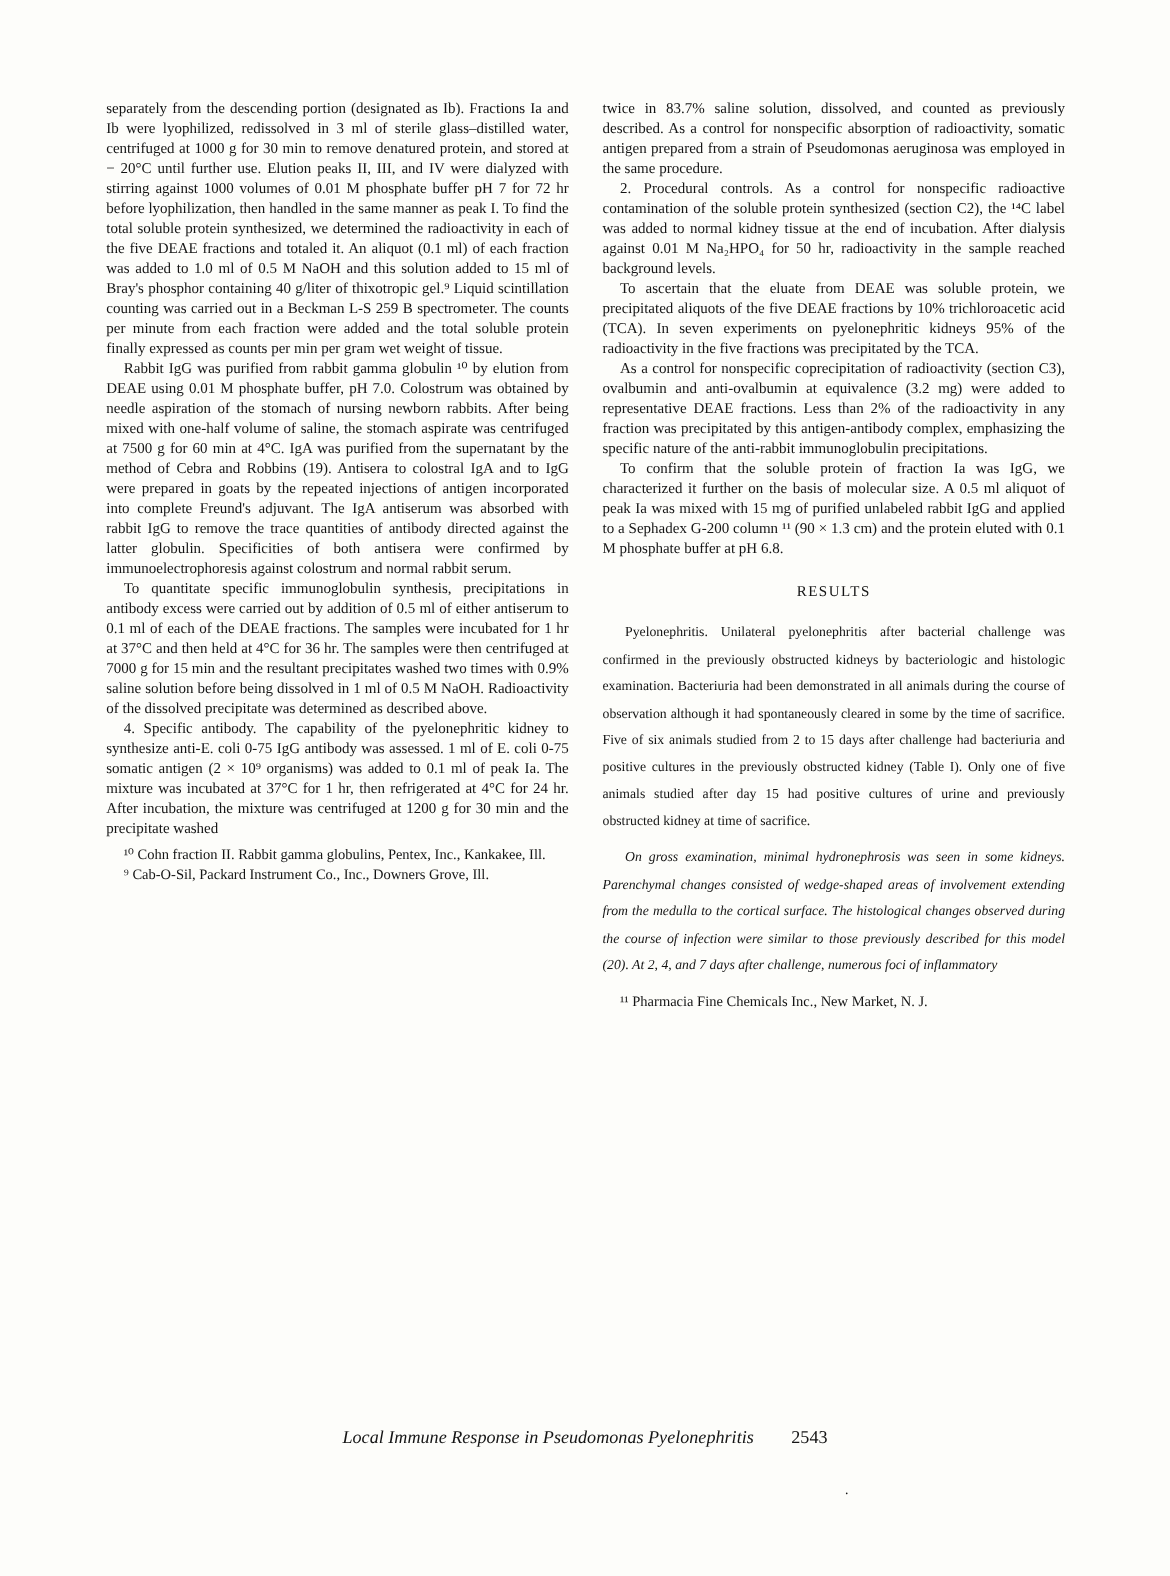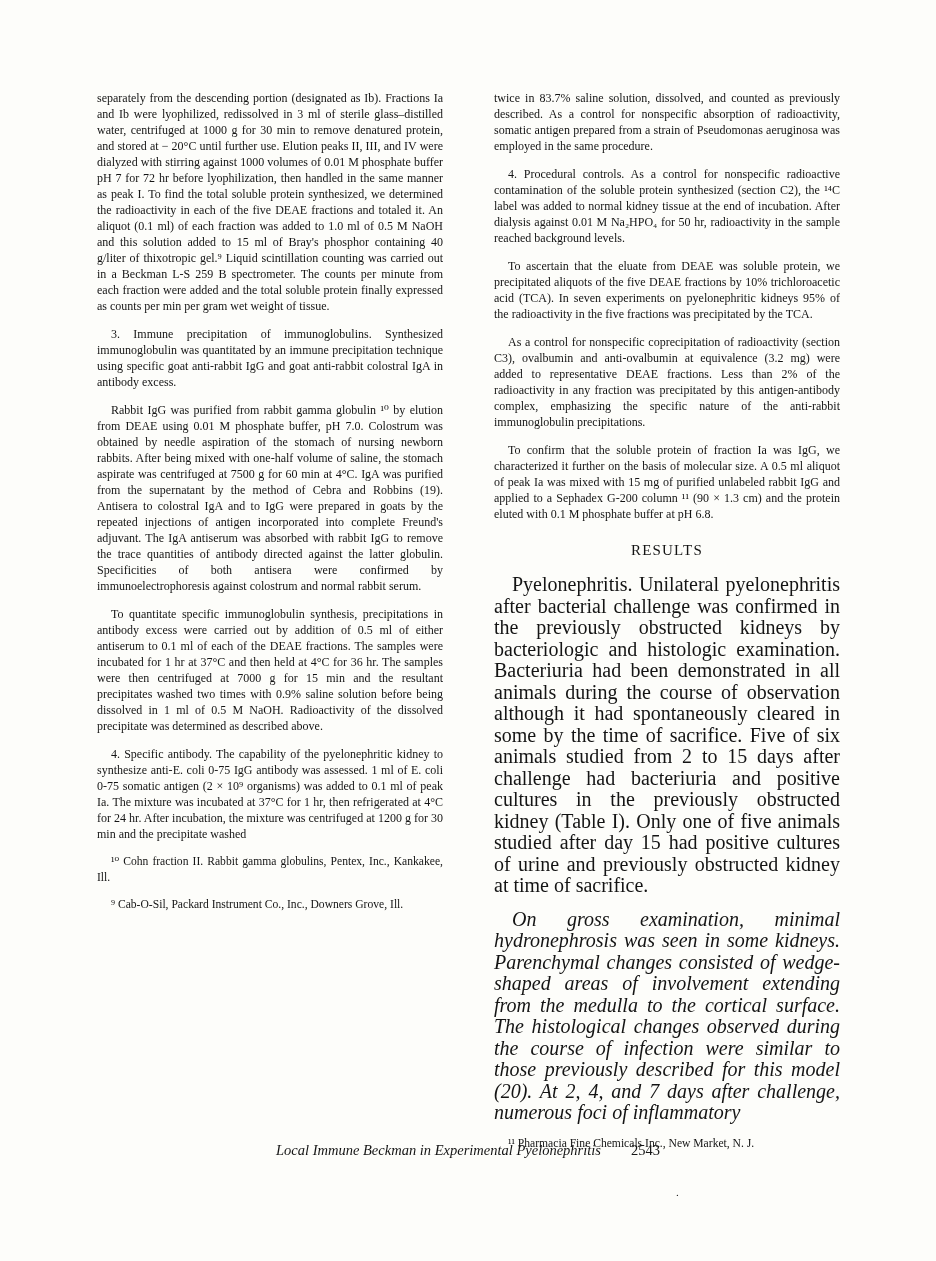"separately from the descending portion" .col p { margin: 12px -> 0 }
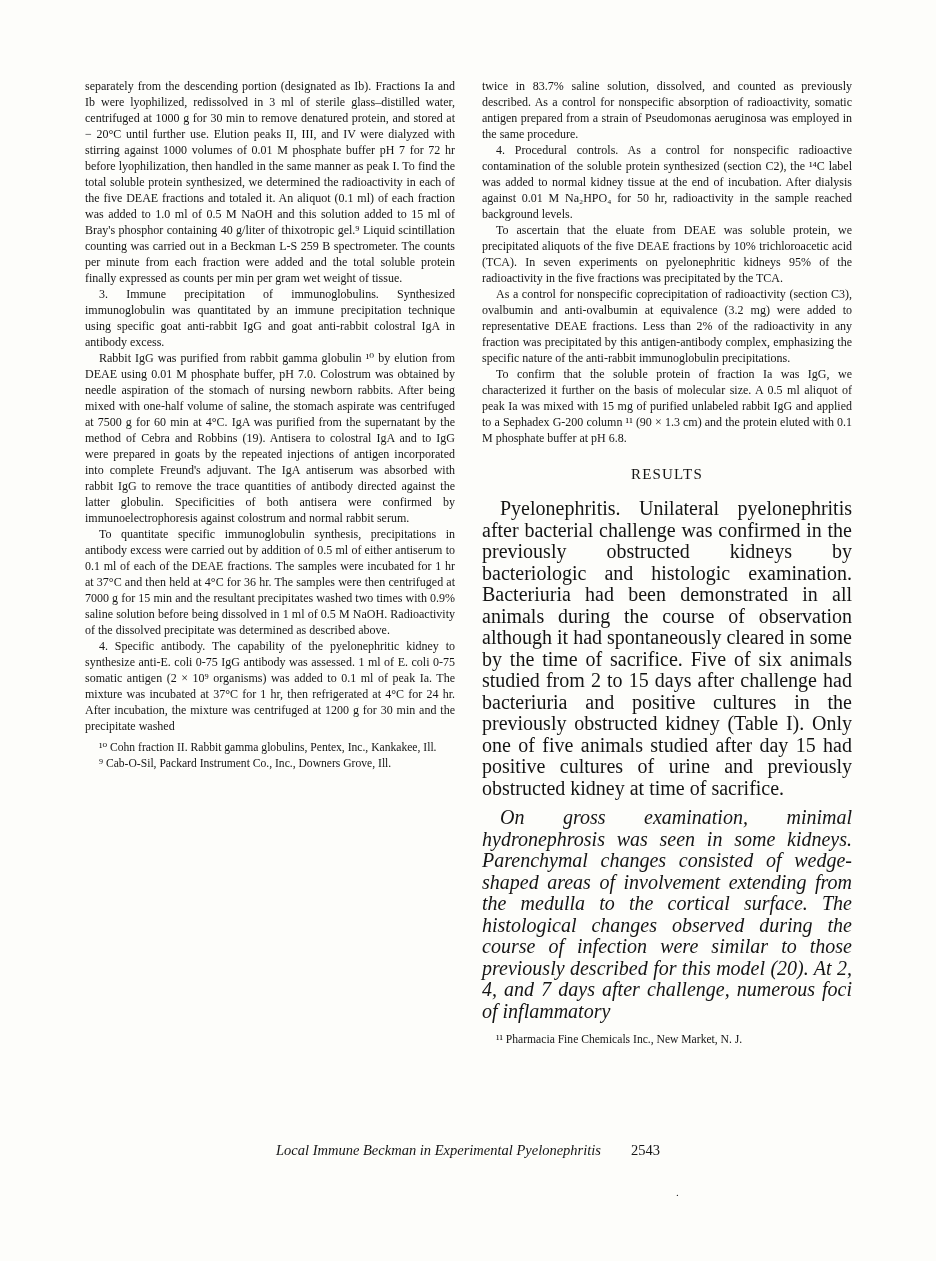"4. Procedural controls." span.it { text: 4 -> 2 }
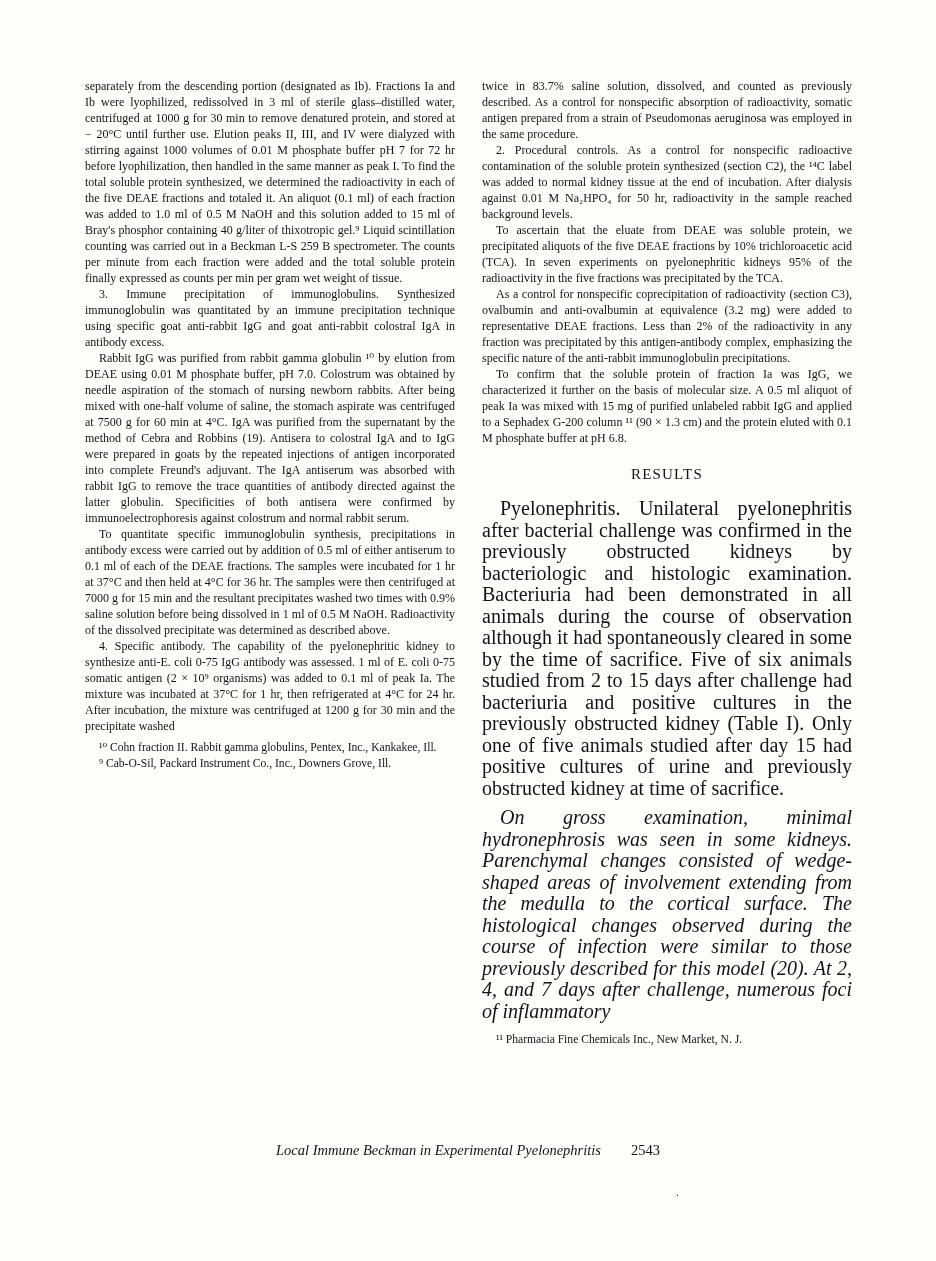"3. Immune precipitation of" p.para { html: <p><span>3. Immune precipitation of immunoglobulins.</span><span> Synthesized immunoglobulin was quantitated by an immune precipitation technique using specific goat anti-rabbit IgG and goat anti-rabbit colostral IgA in antibody excess.</span></p> -> none }
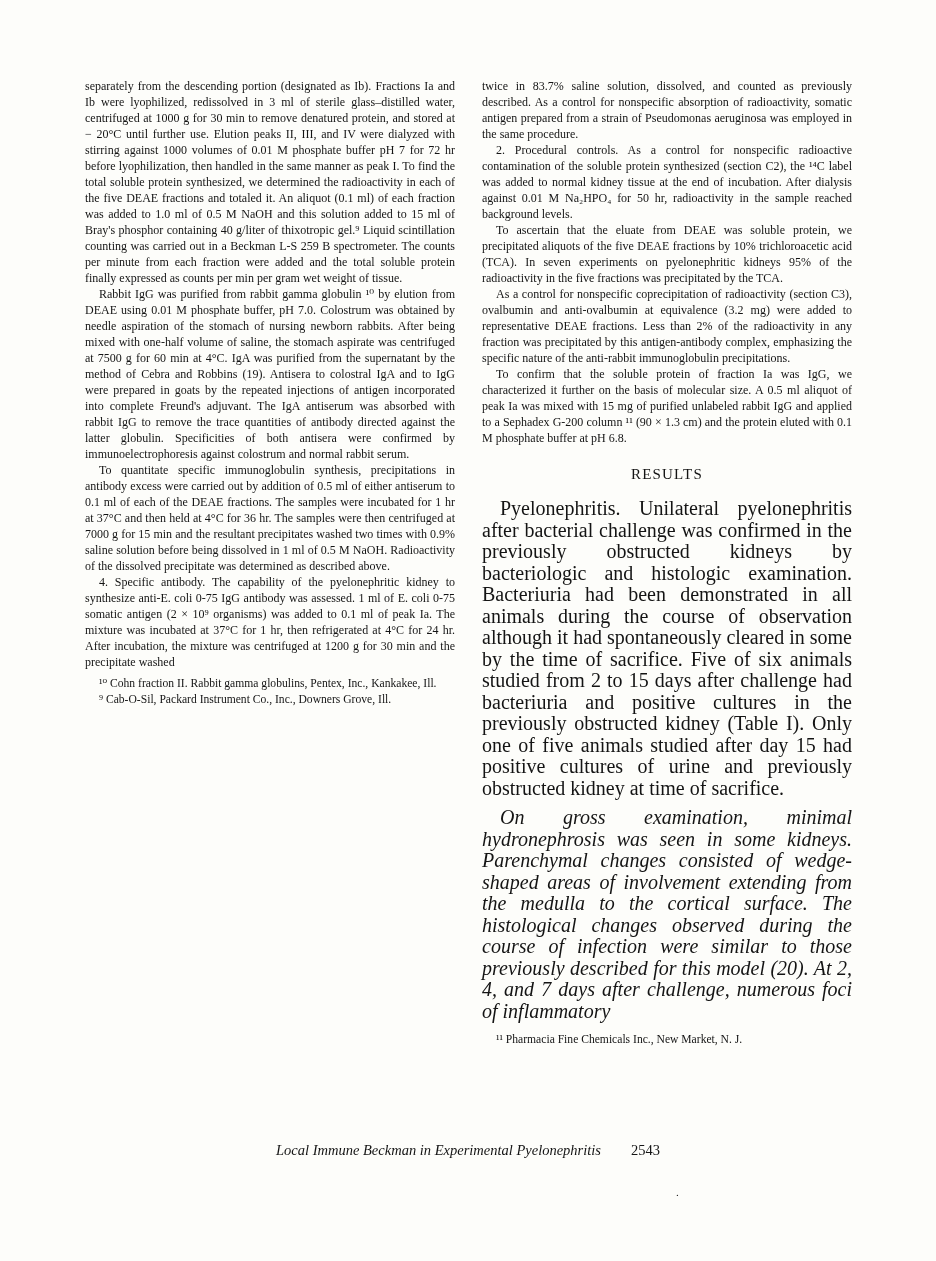"RESULTS" .results-heading { font-size: 15px -> 12px }
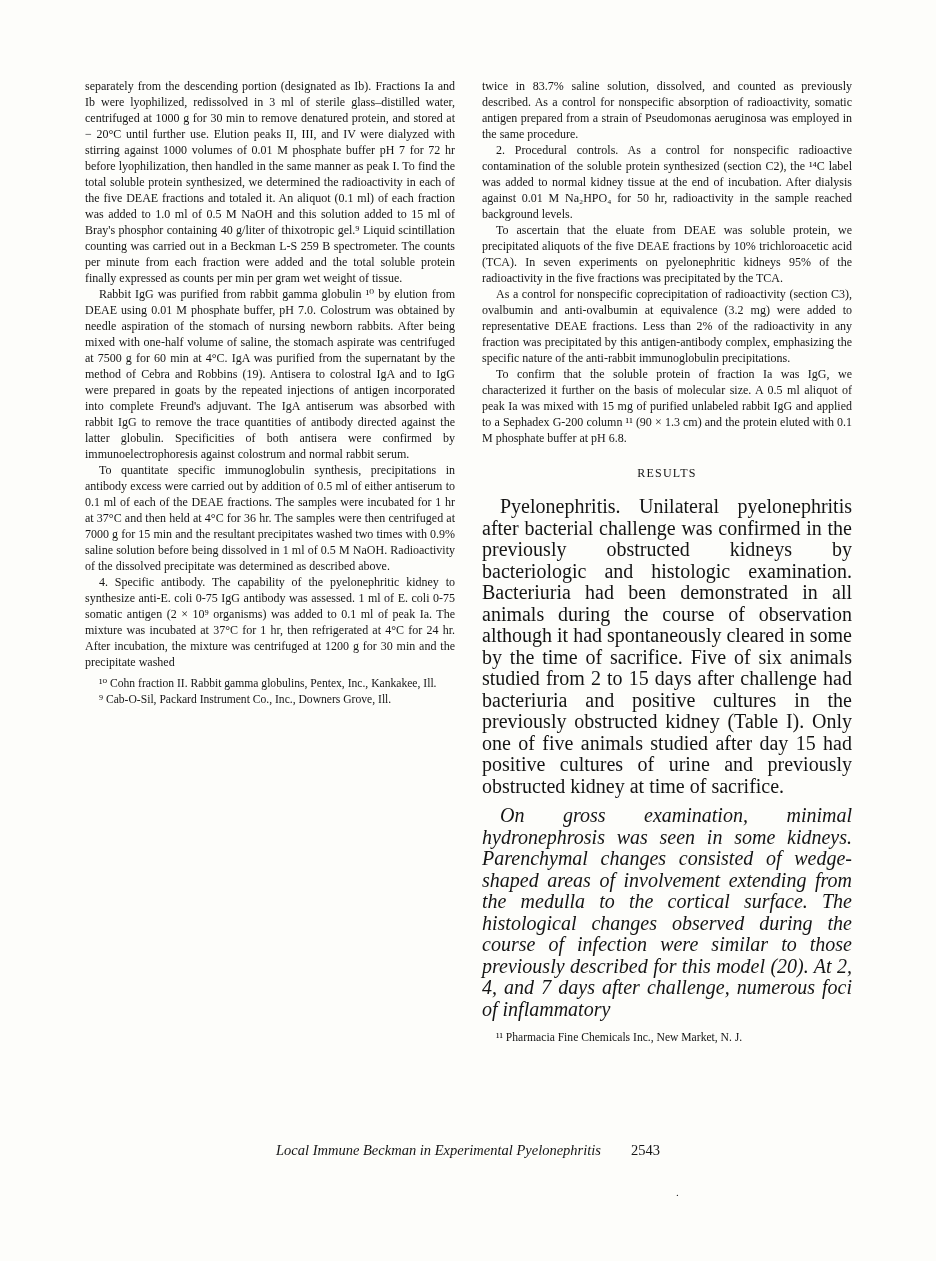"Pyelonephritis. Unilateral" .results p { font-size: 20px -> 11px }
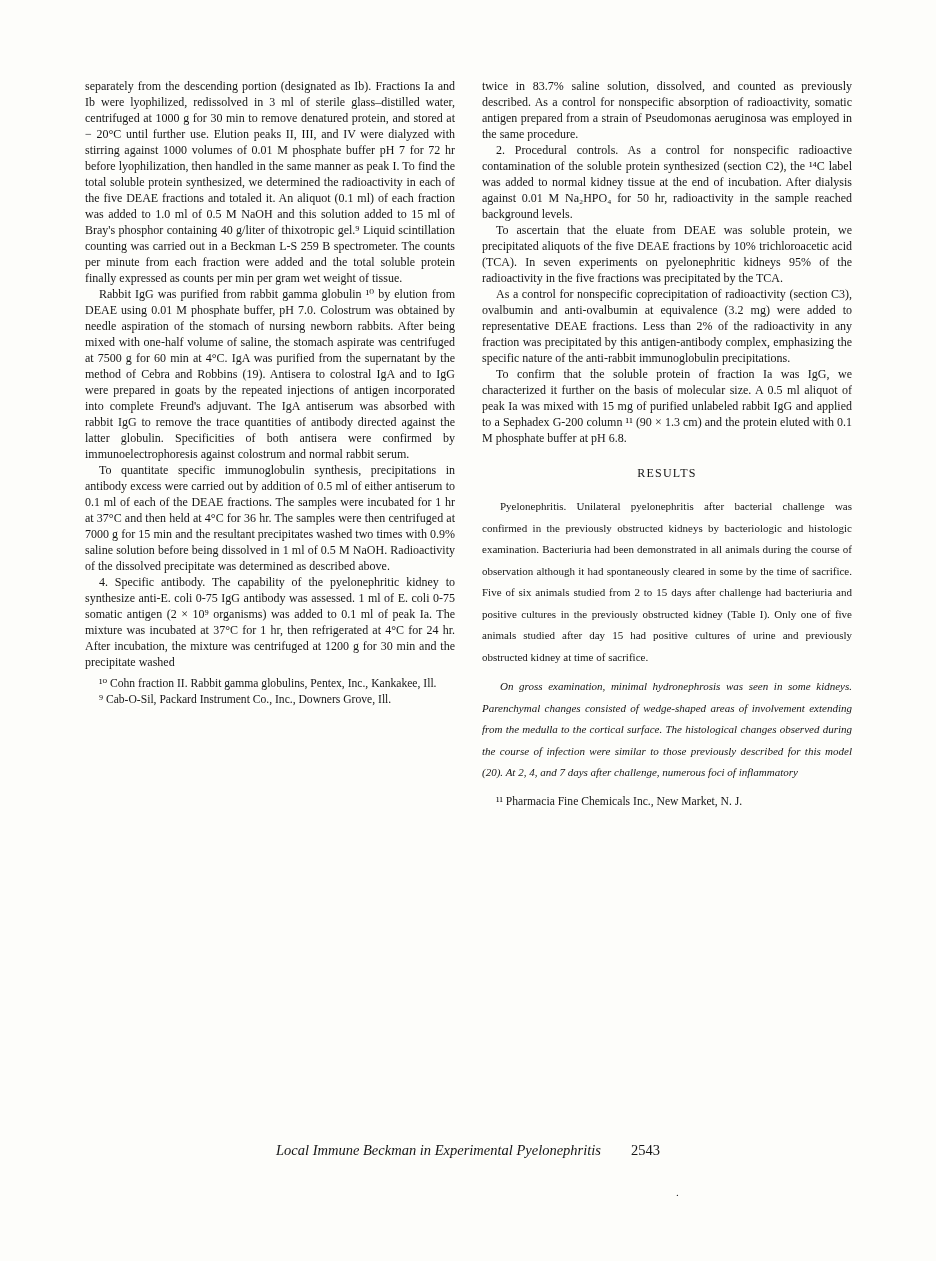"Local Immune Beckman in Experimental" span.footer-title { text: Beckman in Experimental -> Response in Pseudomonas }
